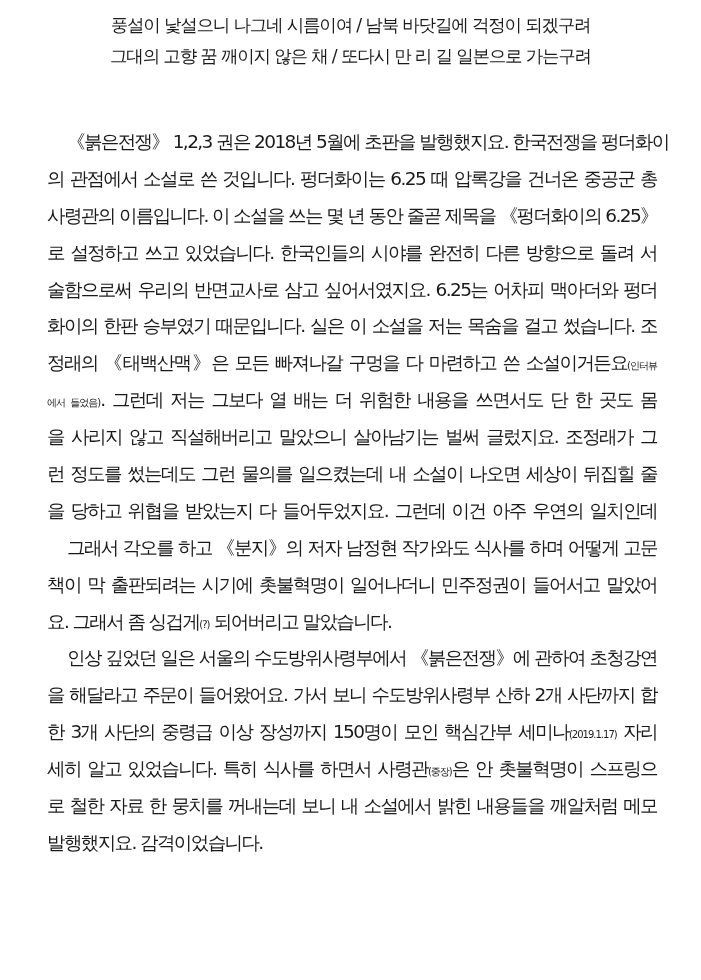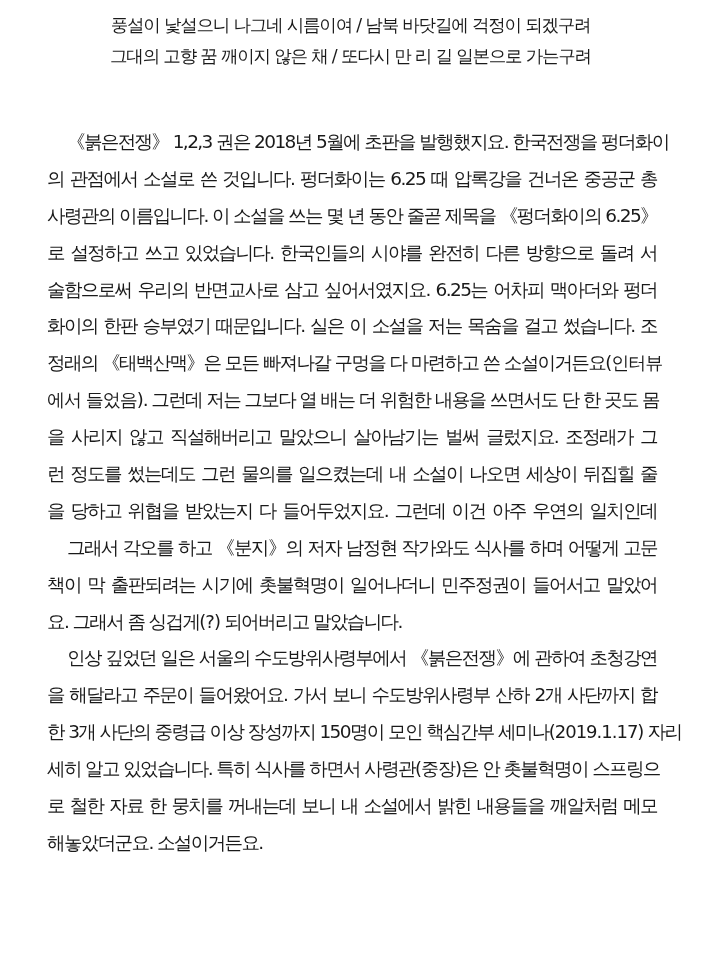"(인터뷰" .small { font-size: 18px -> 10px }
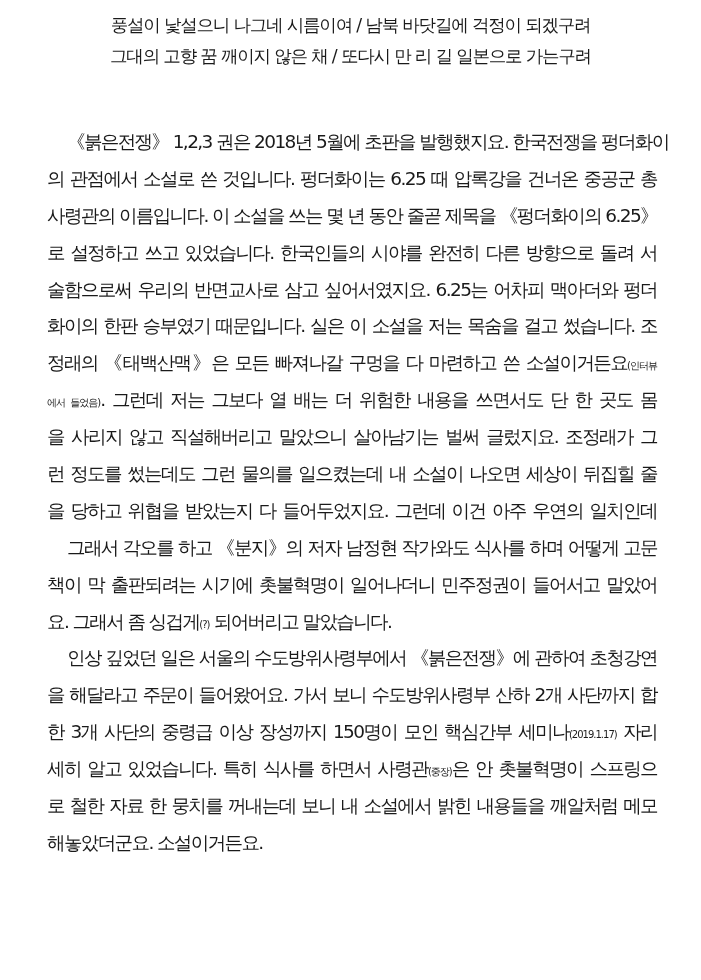"해놓았더군요. 소설이거든요." span.line { text: 해놓았더군요. 소설이거든요 -> 발행했지요. 감격이었습니다 }
